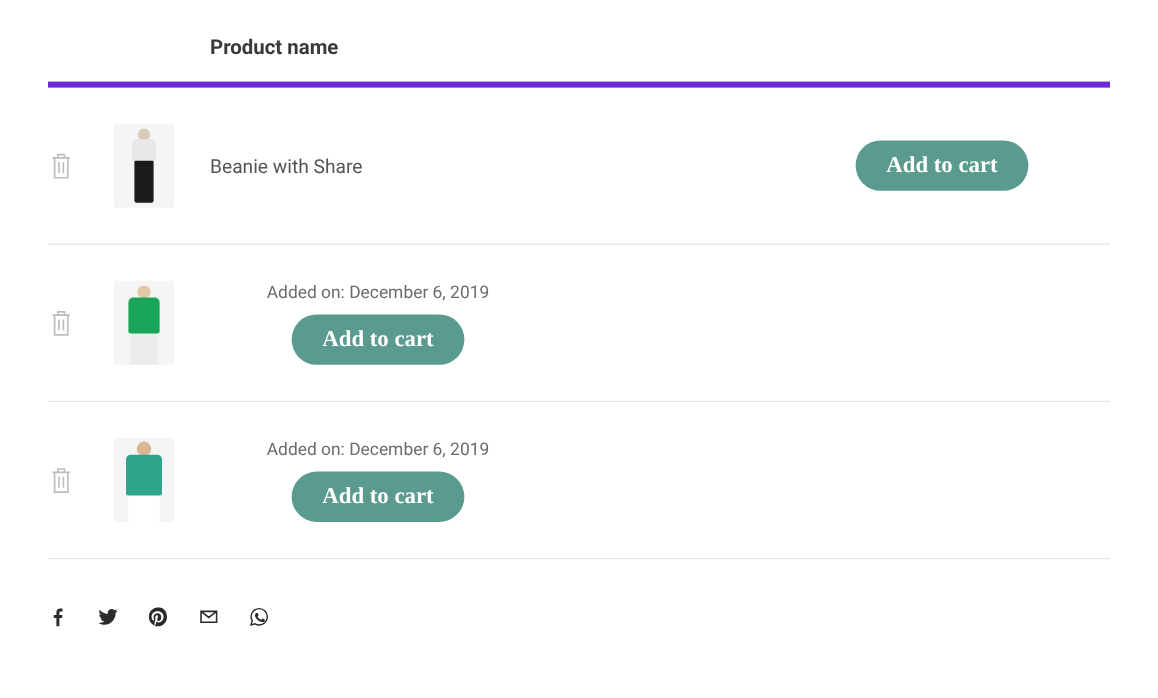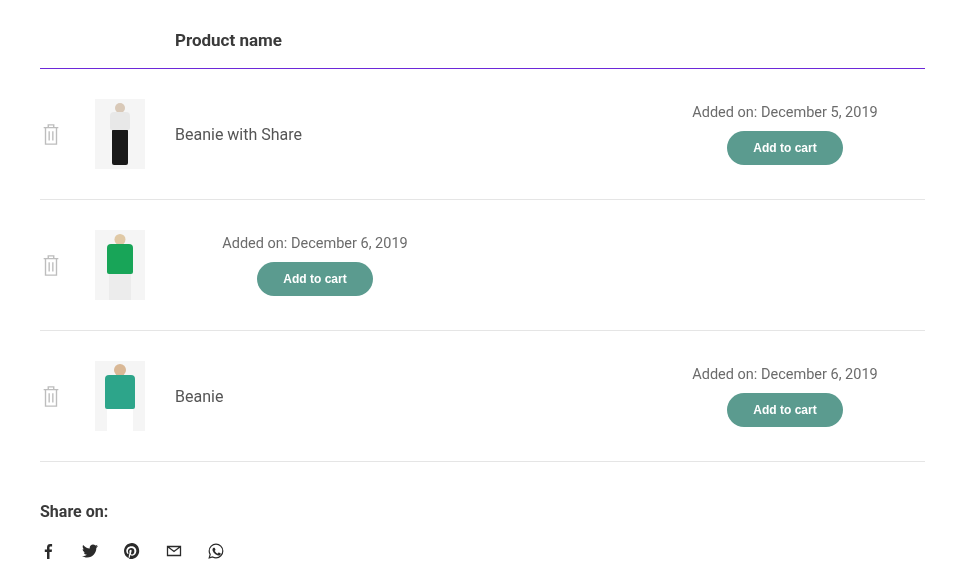"Product name" .header-row { border-bottom: 1px solid #6d28d9 -> 5px solid #6d28d9 }
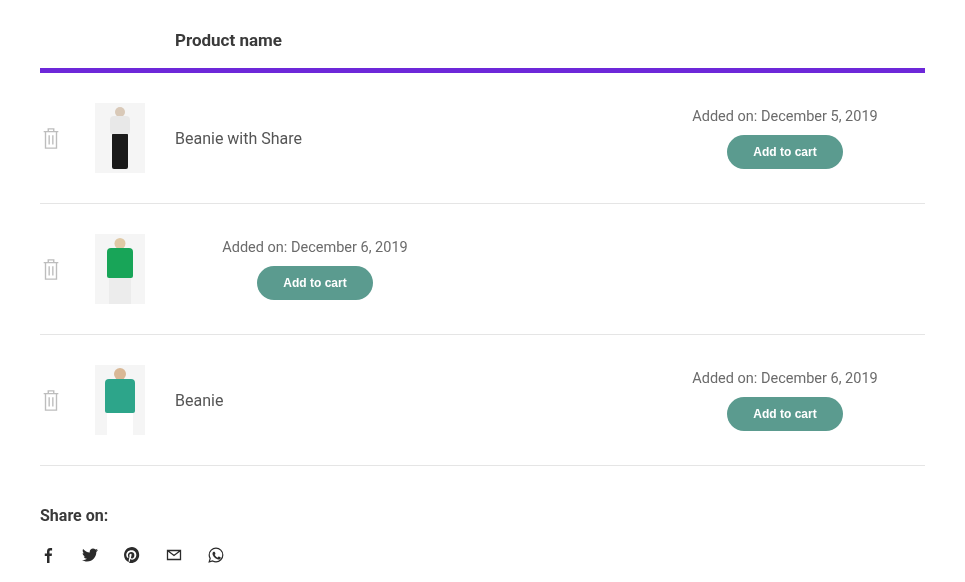"Added on: December 5, 2019" div.added-on { html: <div> <span>Added on: </span><span>December 5, 2019</span> </div> -> none }
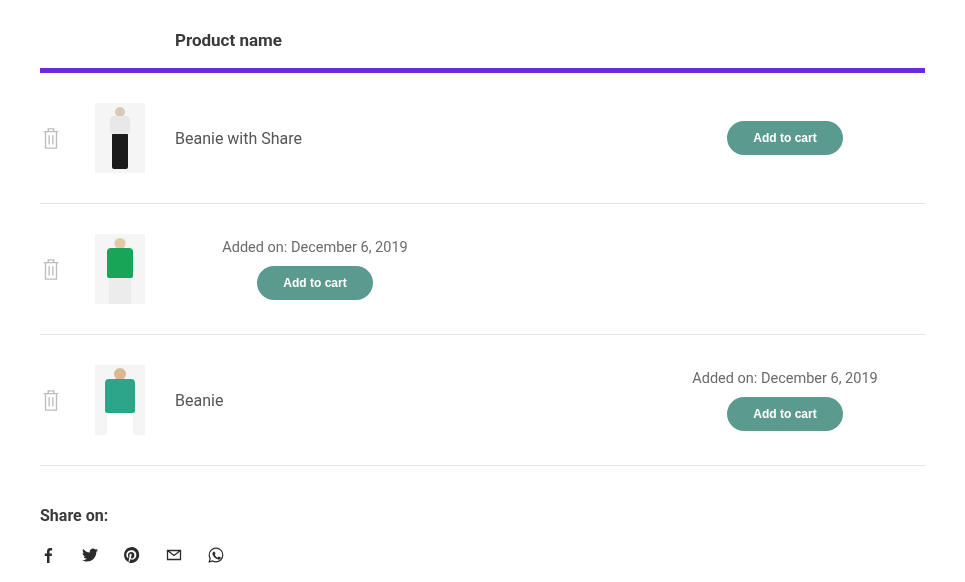"Add to cart" .add-to-cart { font-family: Liberation Sans, sans-serif -> Liberation Serif, serif; font-size: 12px -> 19px }
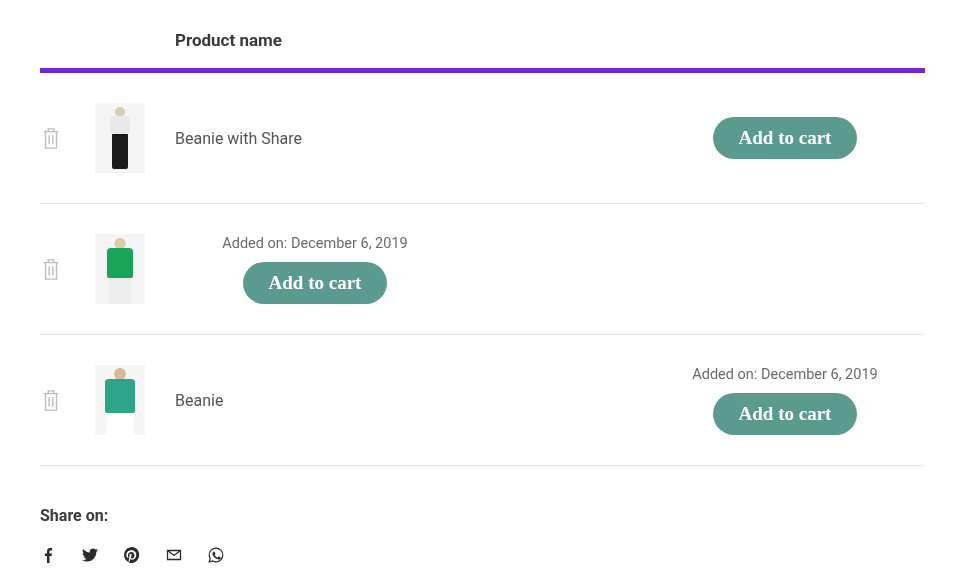"Beanie" div.col-name { html: <div> <a> <span>Beanie</span> </a> </div> -> none }
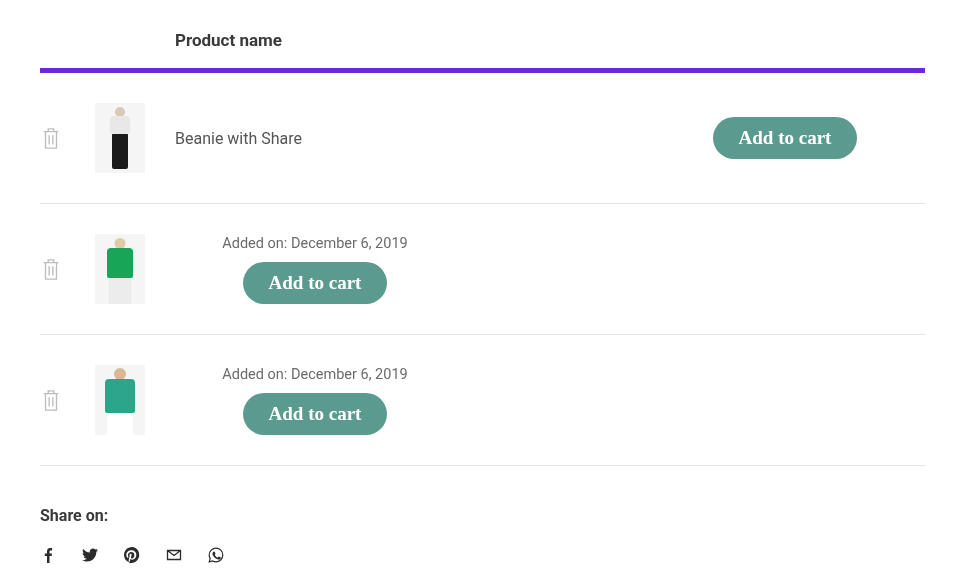"Share on:" div.share-label { html: <div>Share on:</div> -> none }
